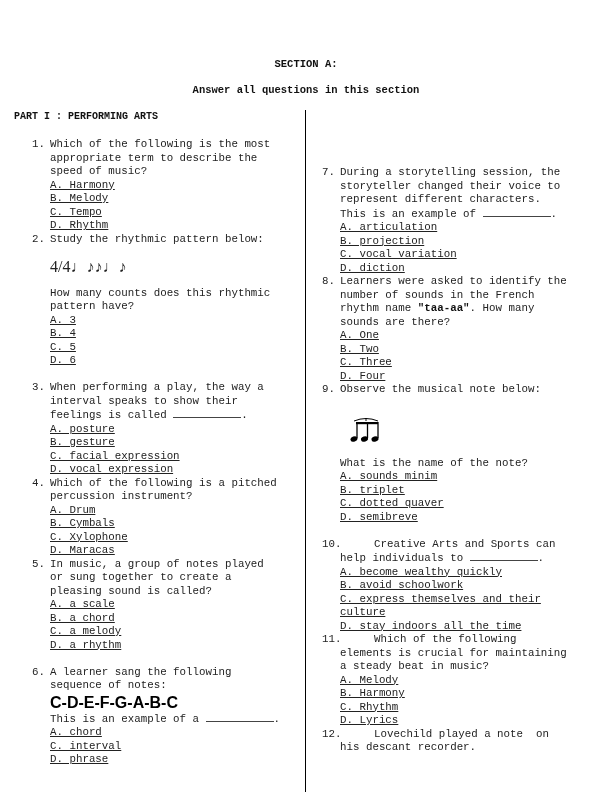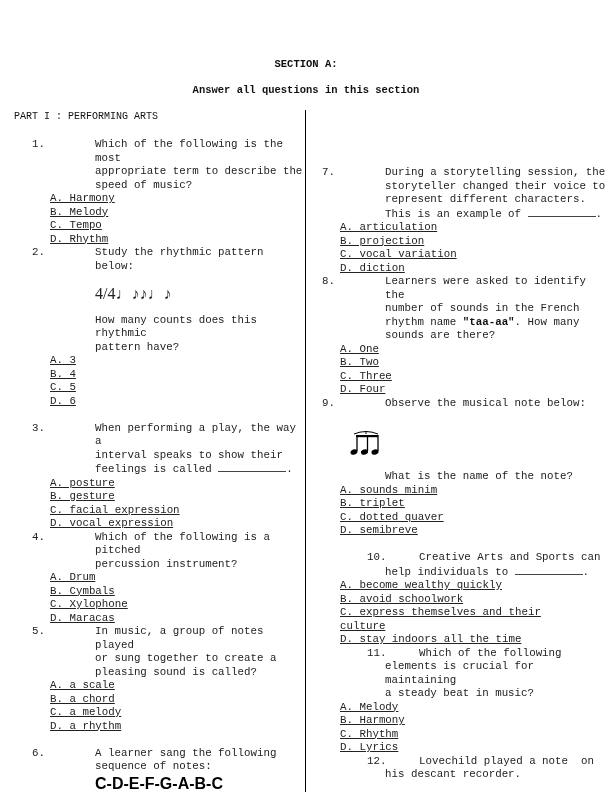"PART I : PERFORMING ARTS" .part { font-weight: normal -> bold }
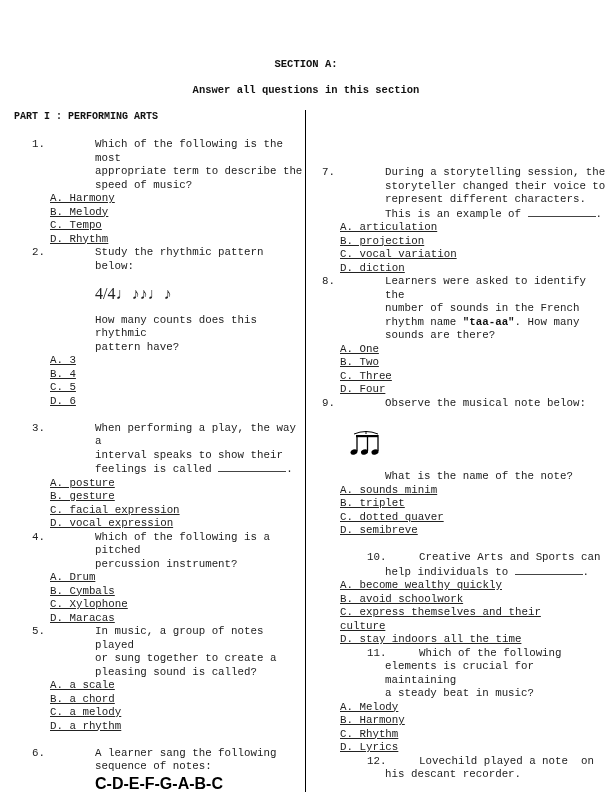"Which of the following is" .line { margin-left: 45px -> none }
